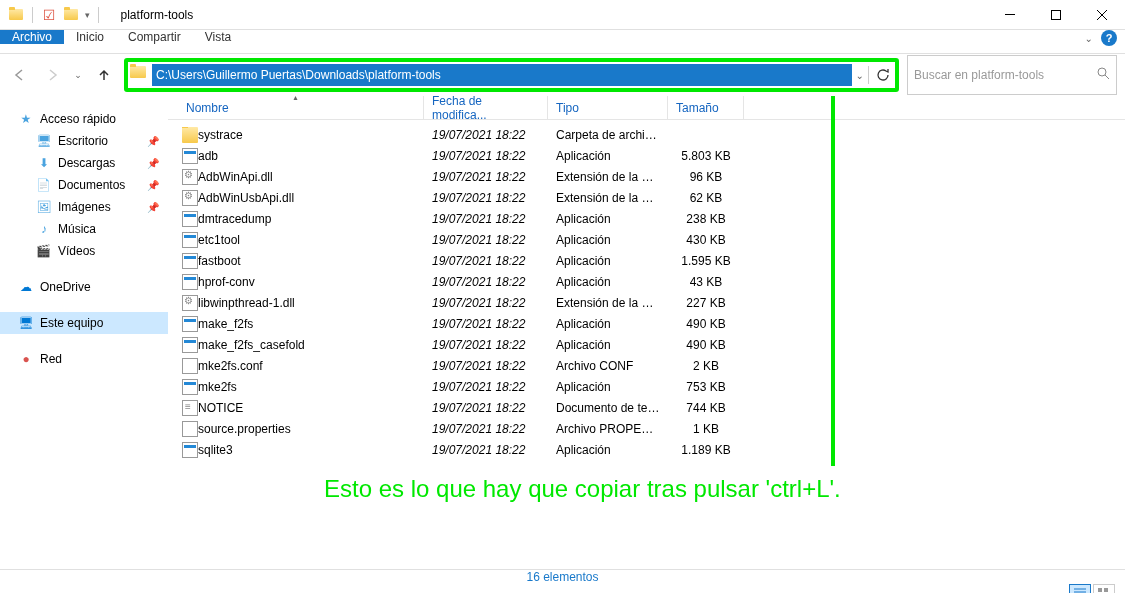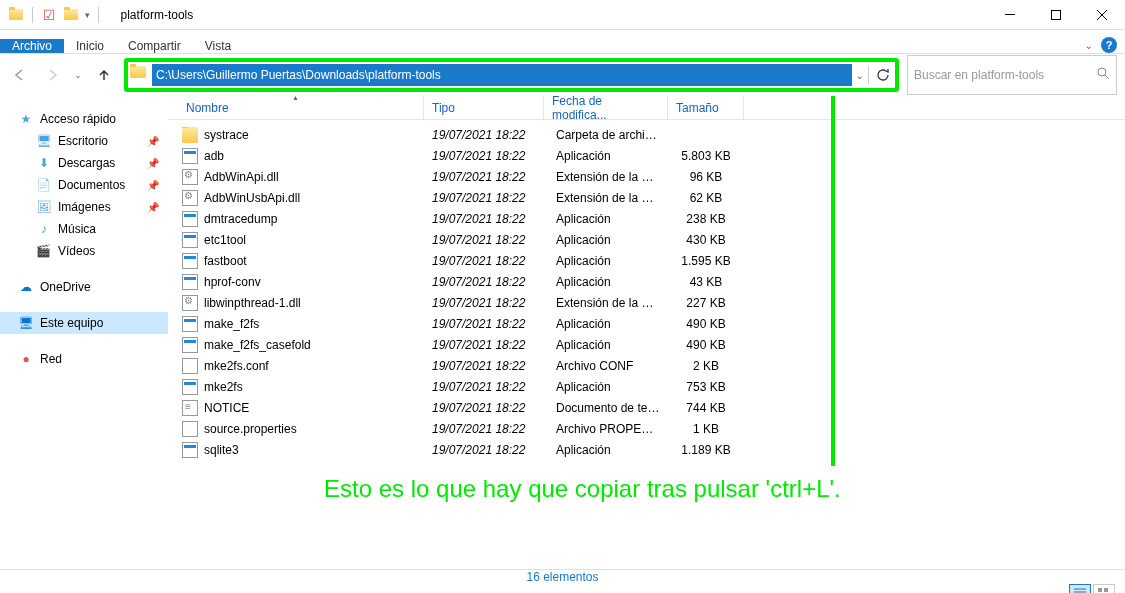"Archivo" .ribbon { align-items: flex-end -> flex-start }
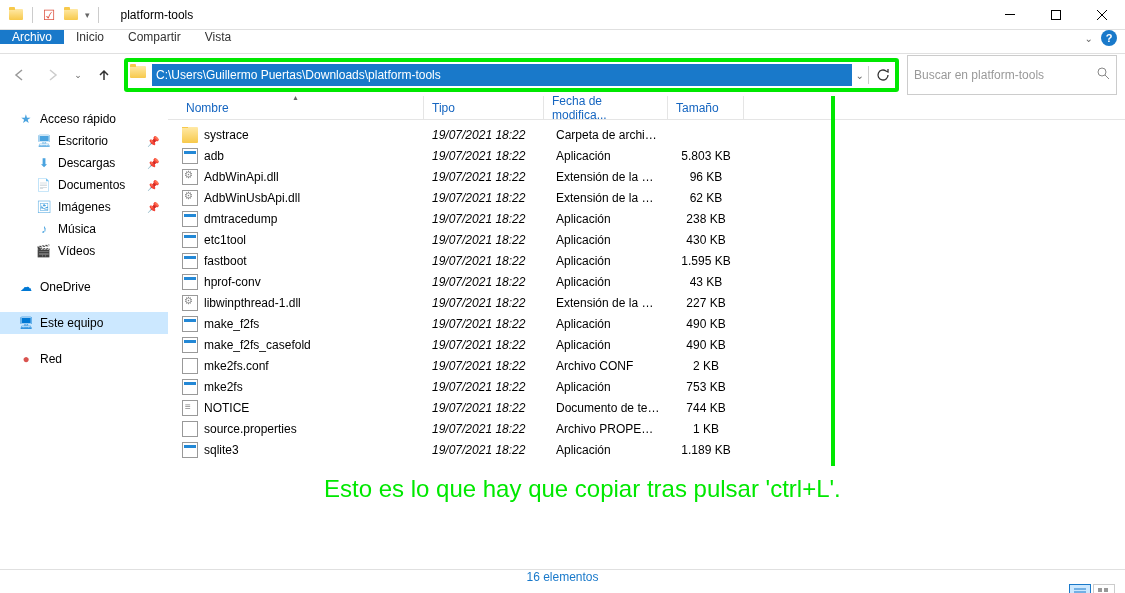"Tipo" div.fh-col { order: before "Fecha de modifica..." -> after "Fecha de modifica..." }
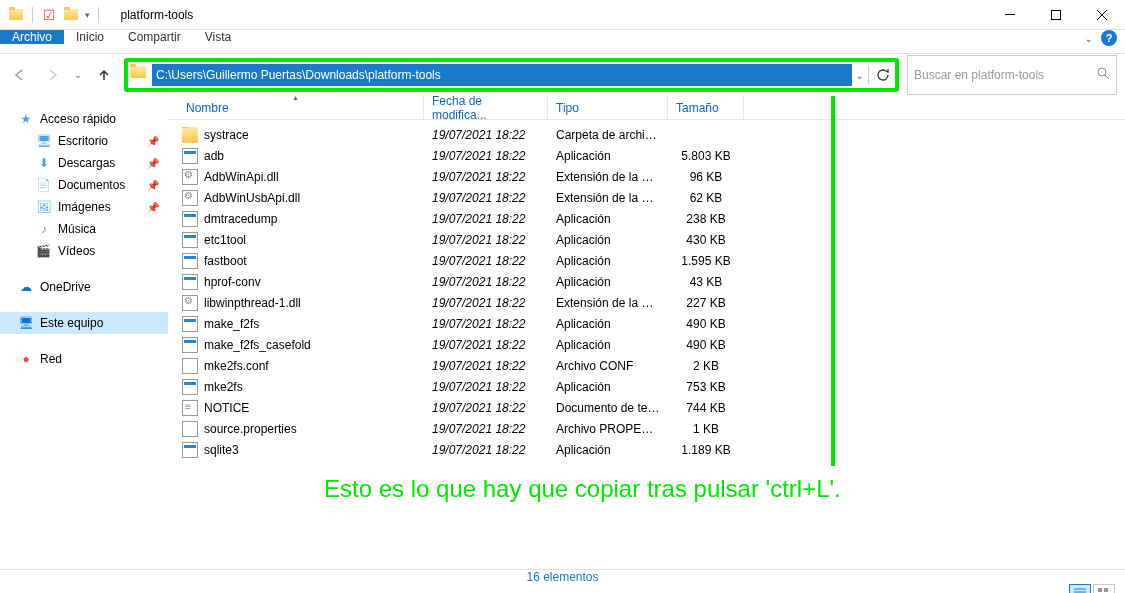"systrace" .fc-name { gap: 6px -> none }
